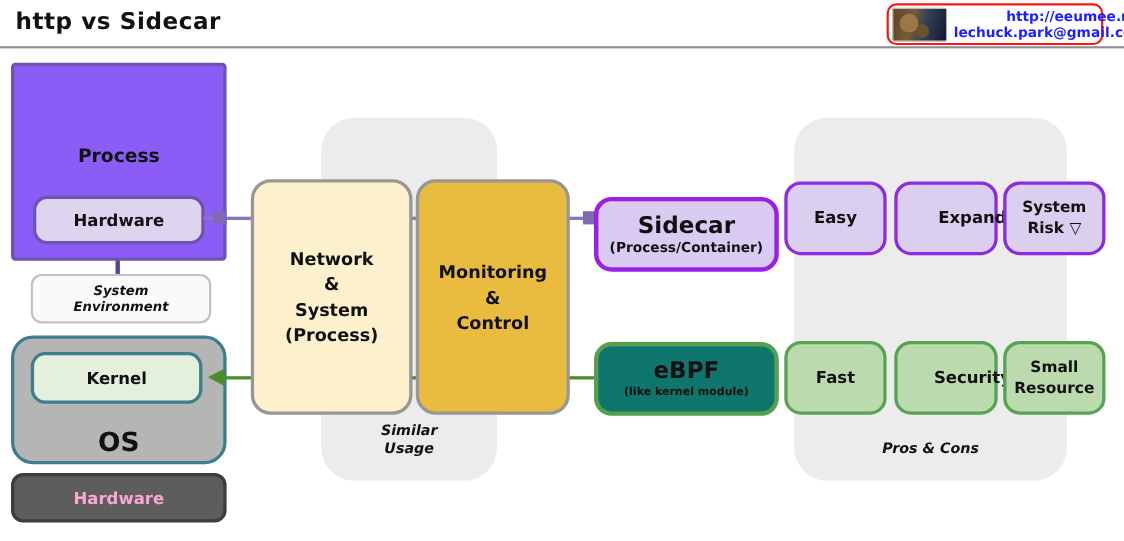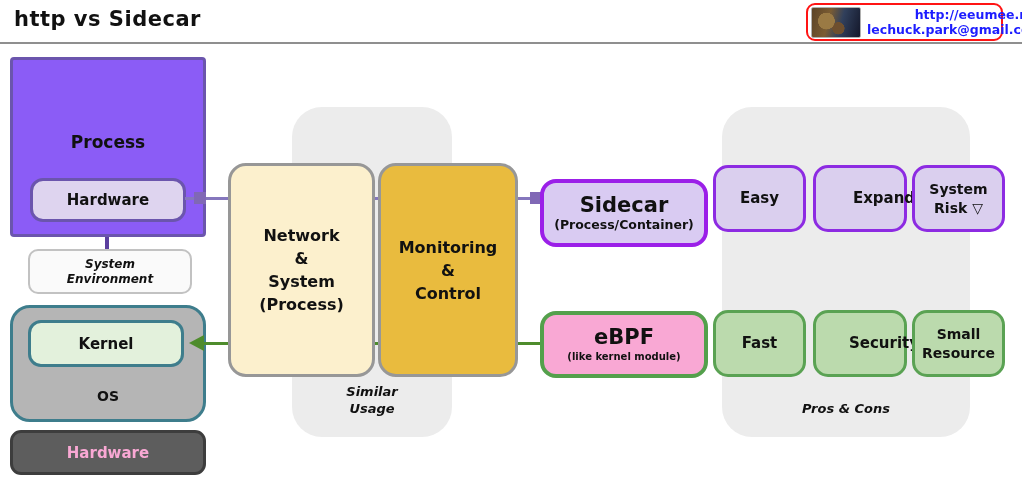"eBPF" .ebpf { background: #f9a8d4 -> #0f766e }
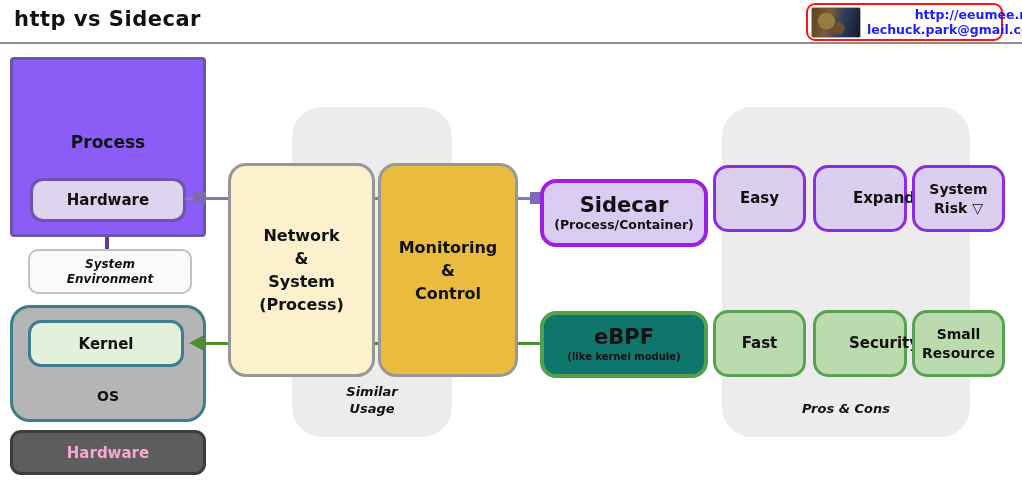"OS" .os-label { font-size: 14px -> 24px }
